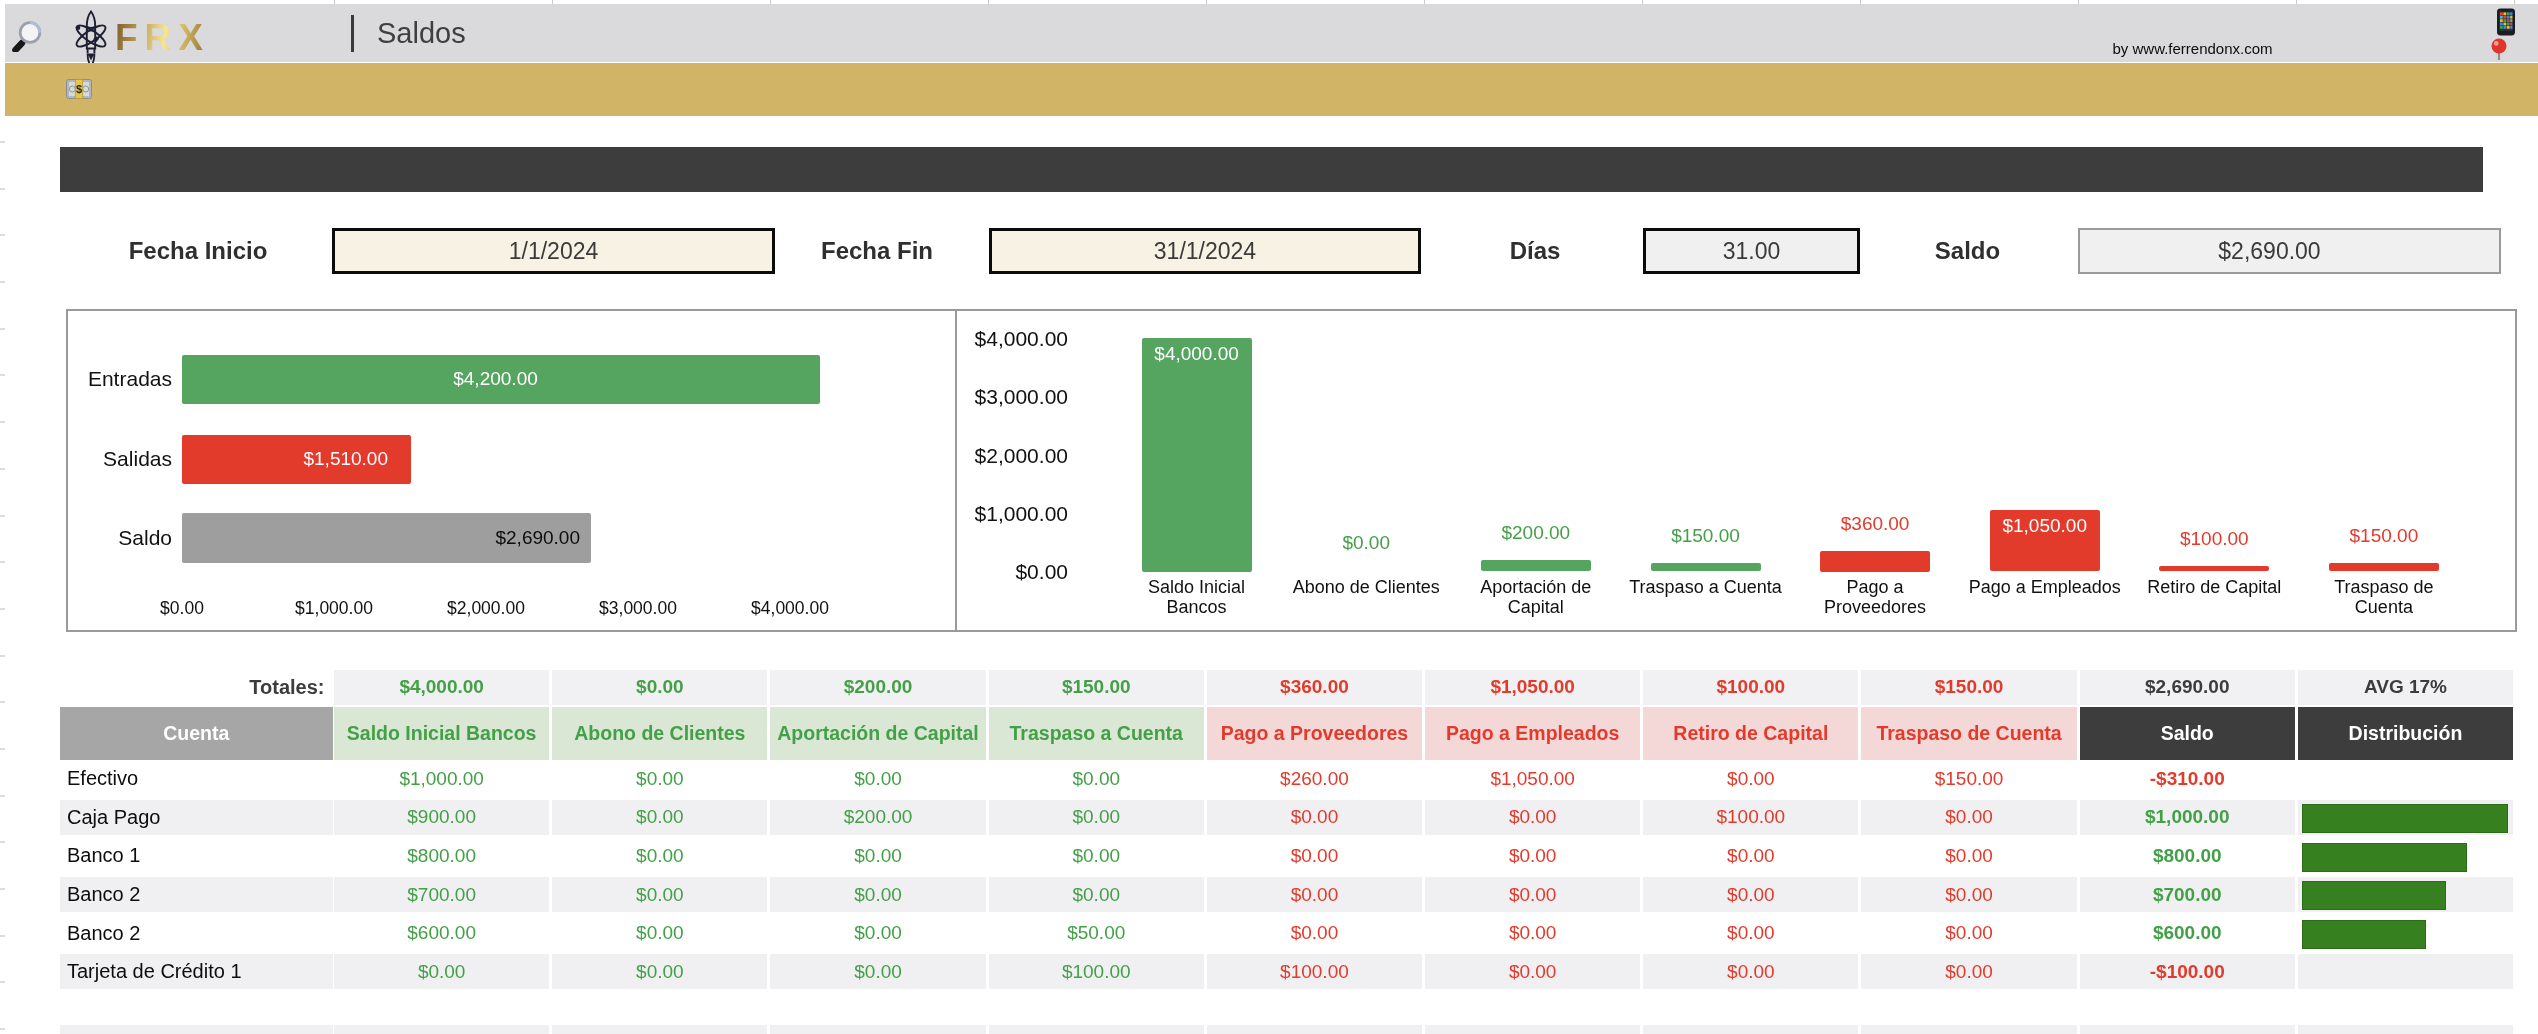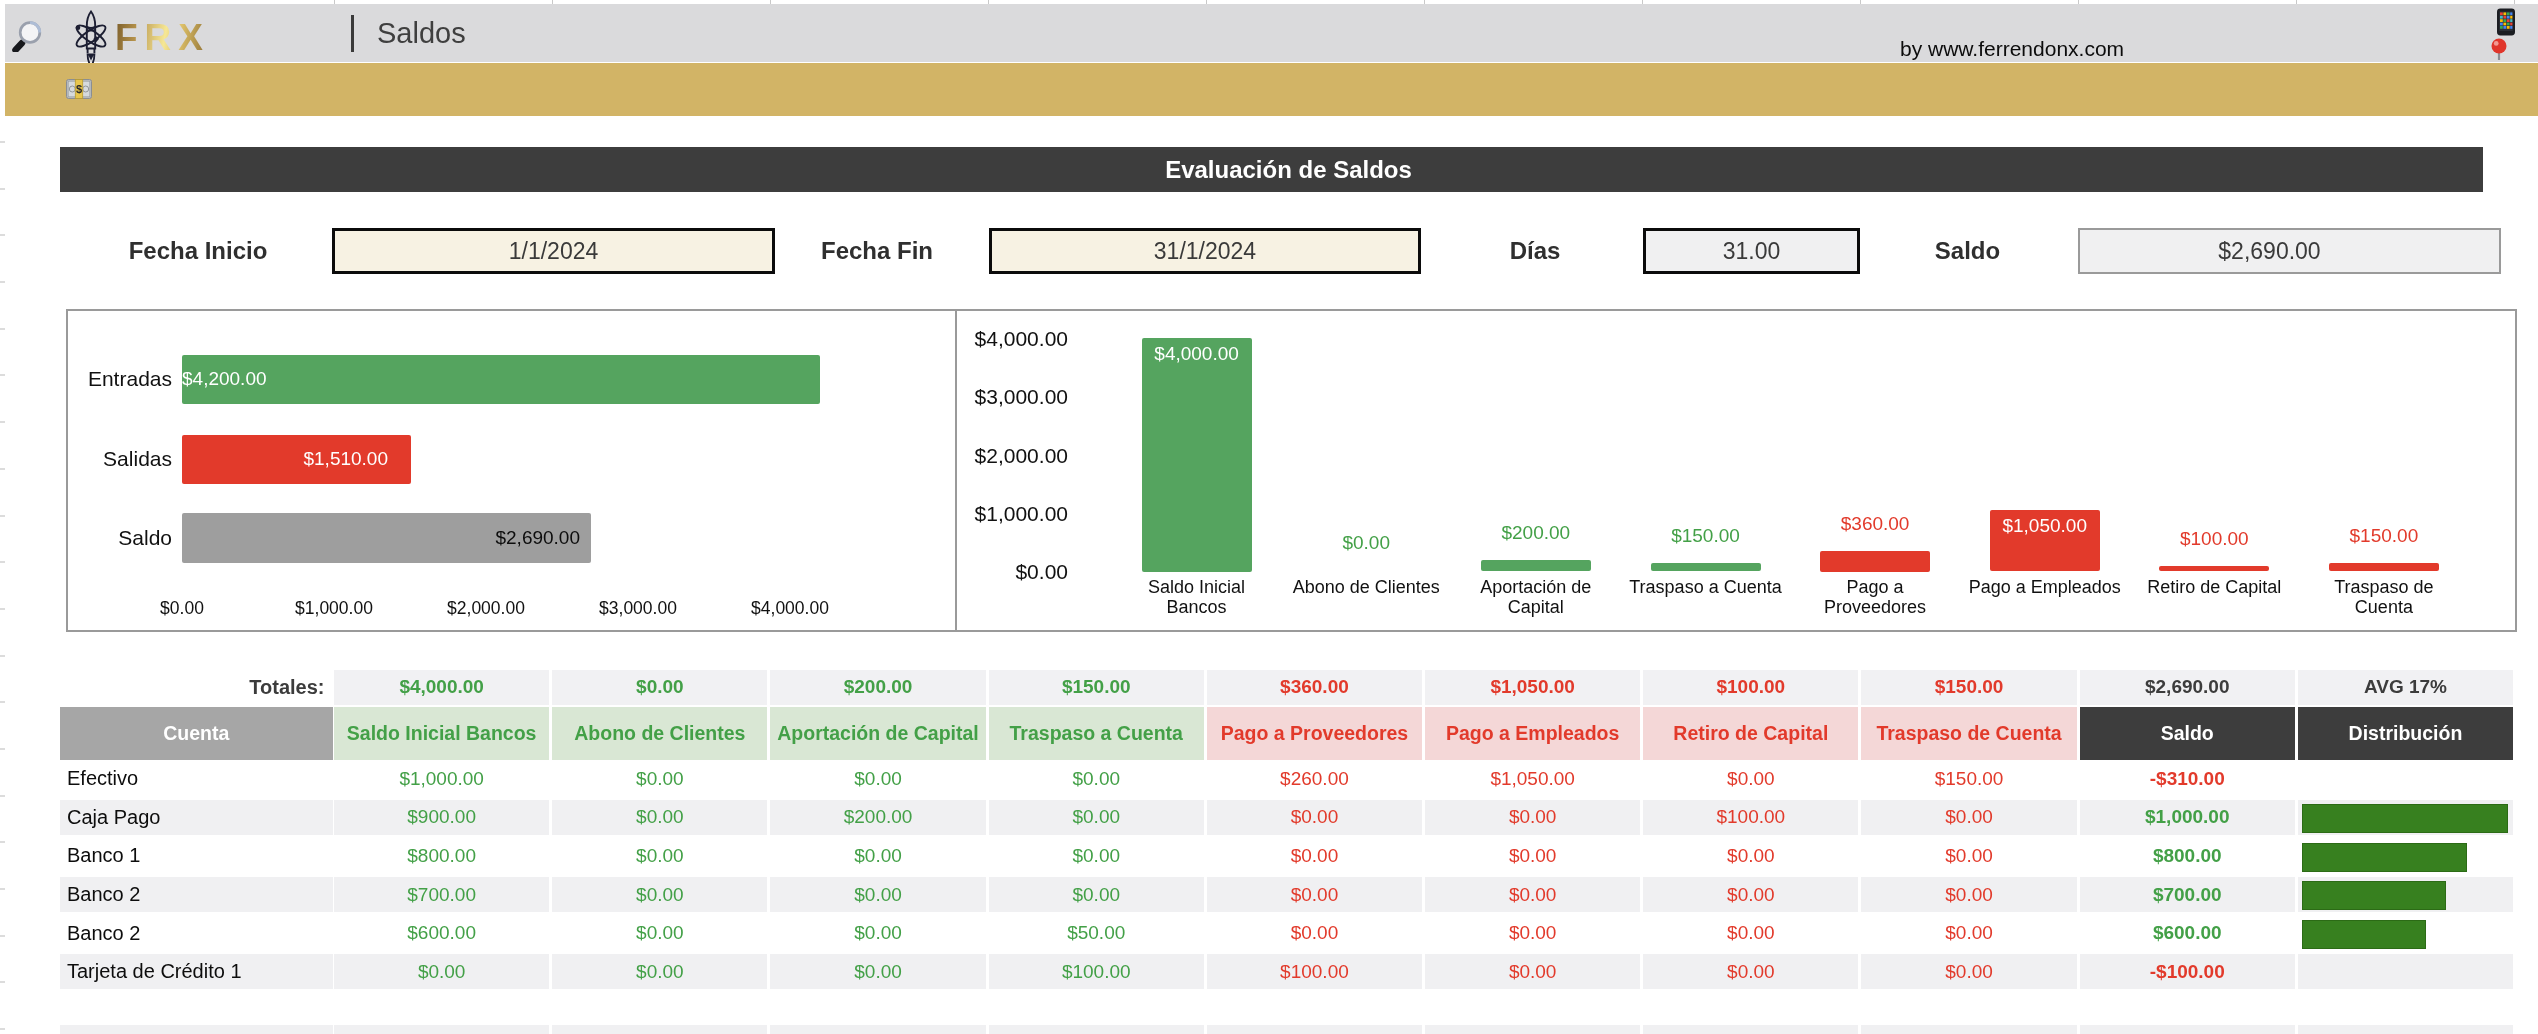"by www.ferrendonx.com" div.abs { font-size: 21px -> 15px; text-align: left -> center }
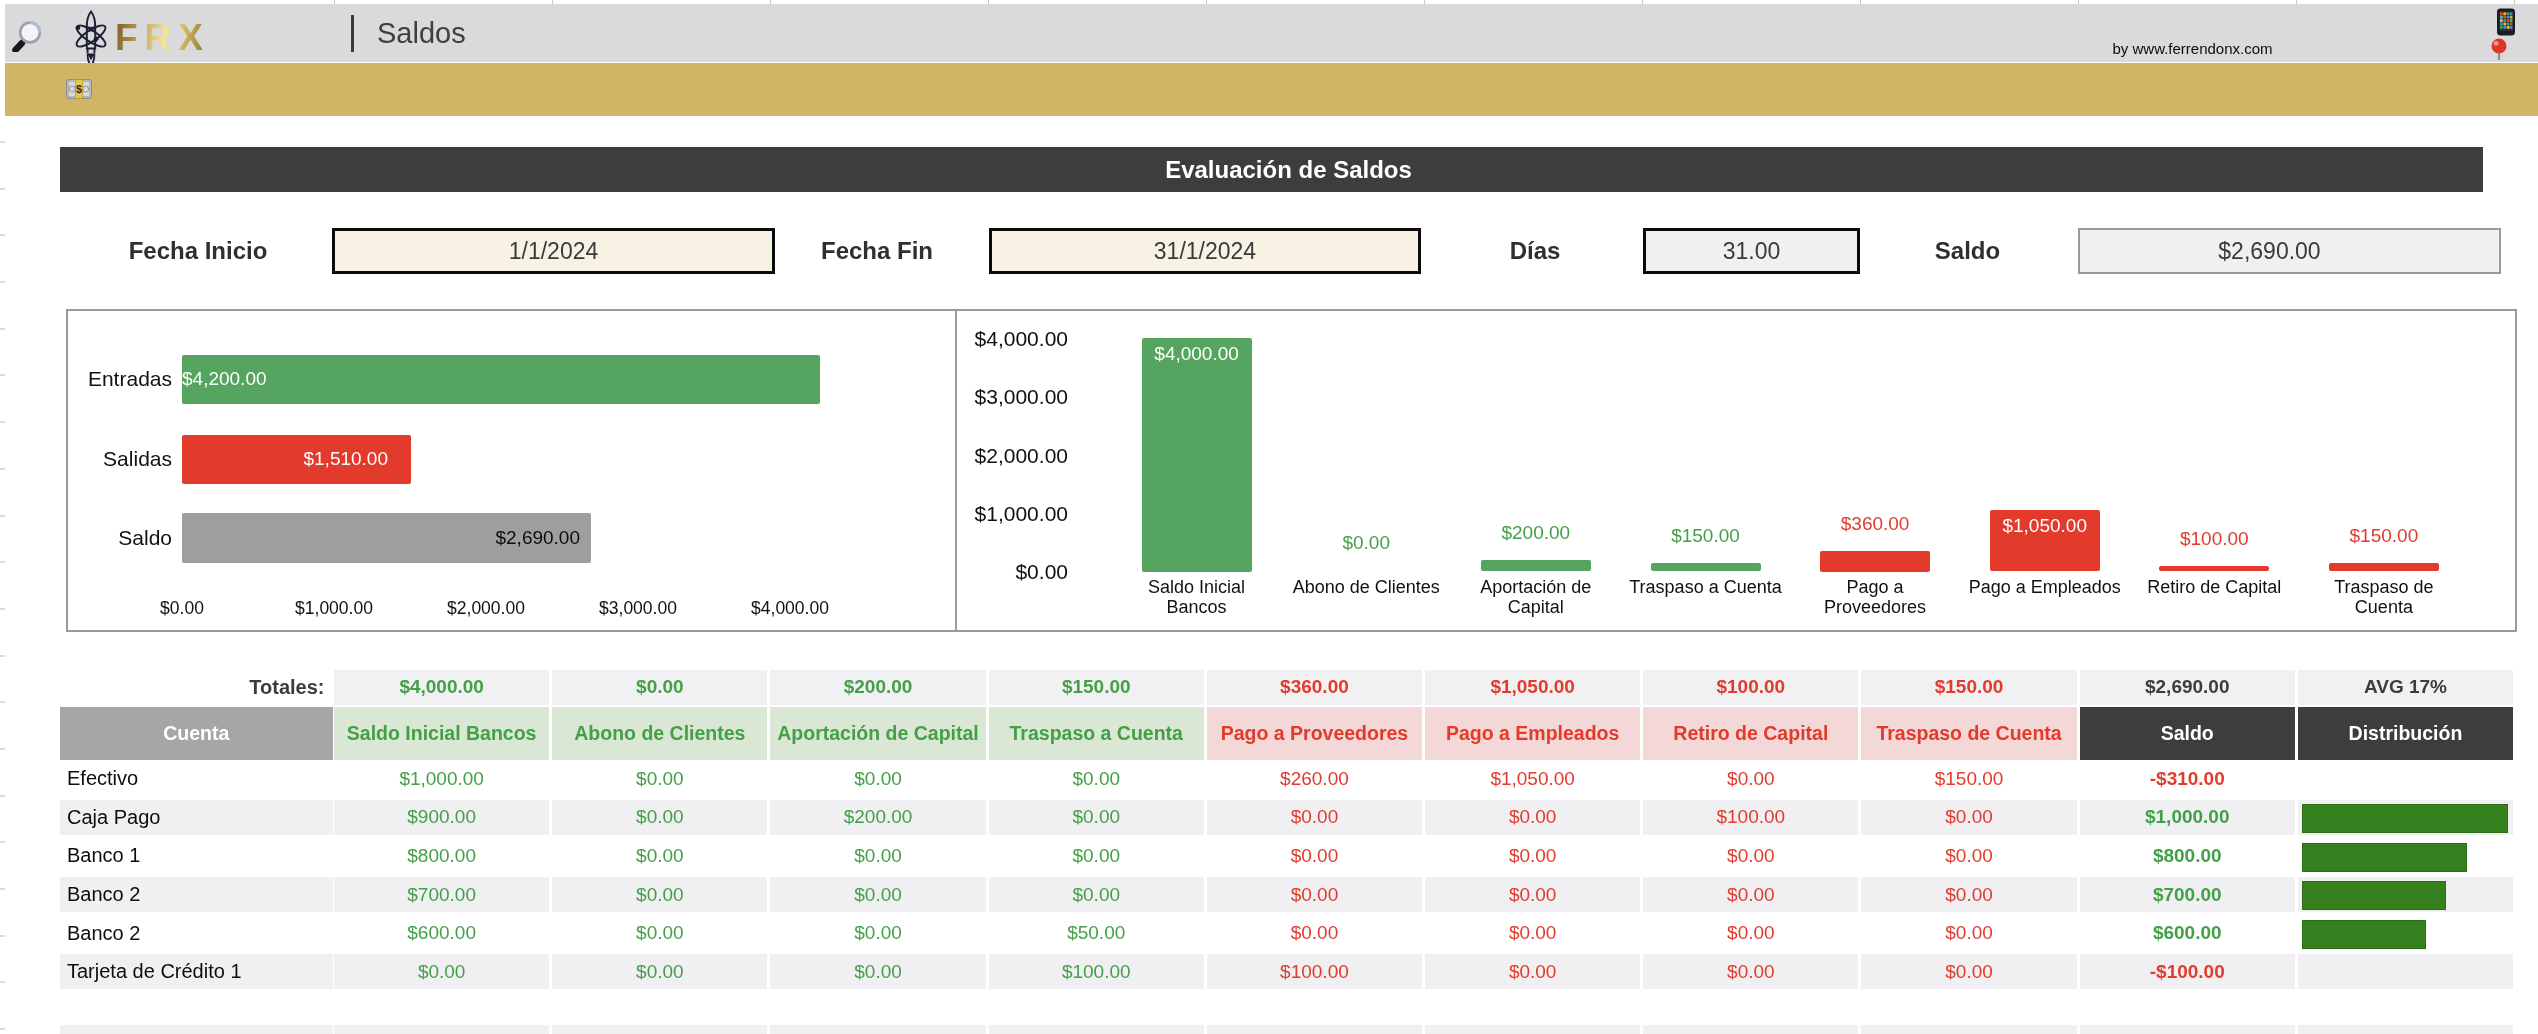"Evaluación de Saldos" div.abs { html: <div>Evaluación de Saldos</div> -> none }
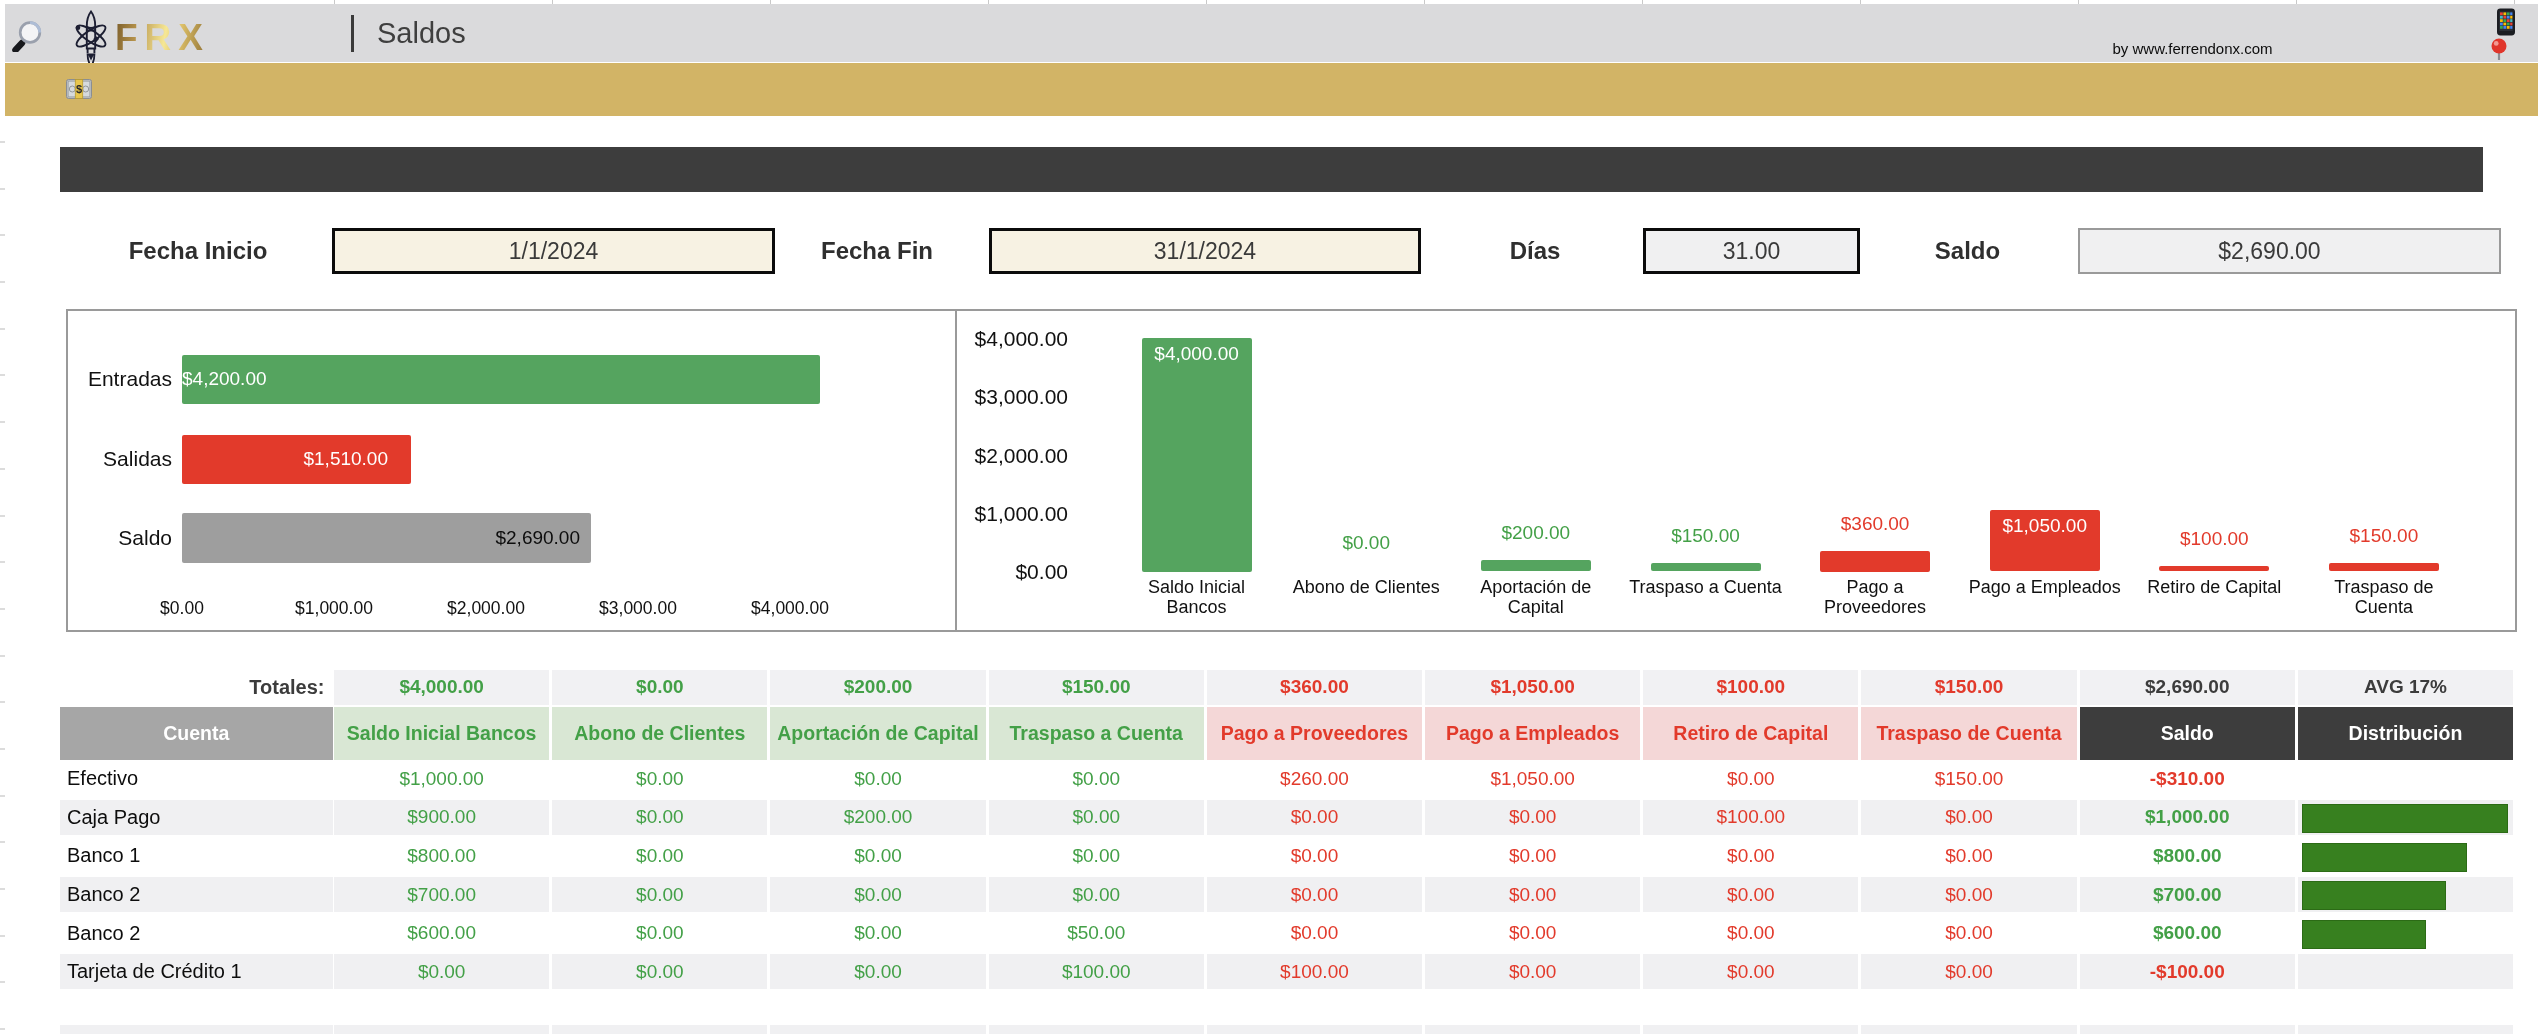"$4,200.00" div.abs { justify-content: flex-start -> center }
